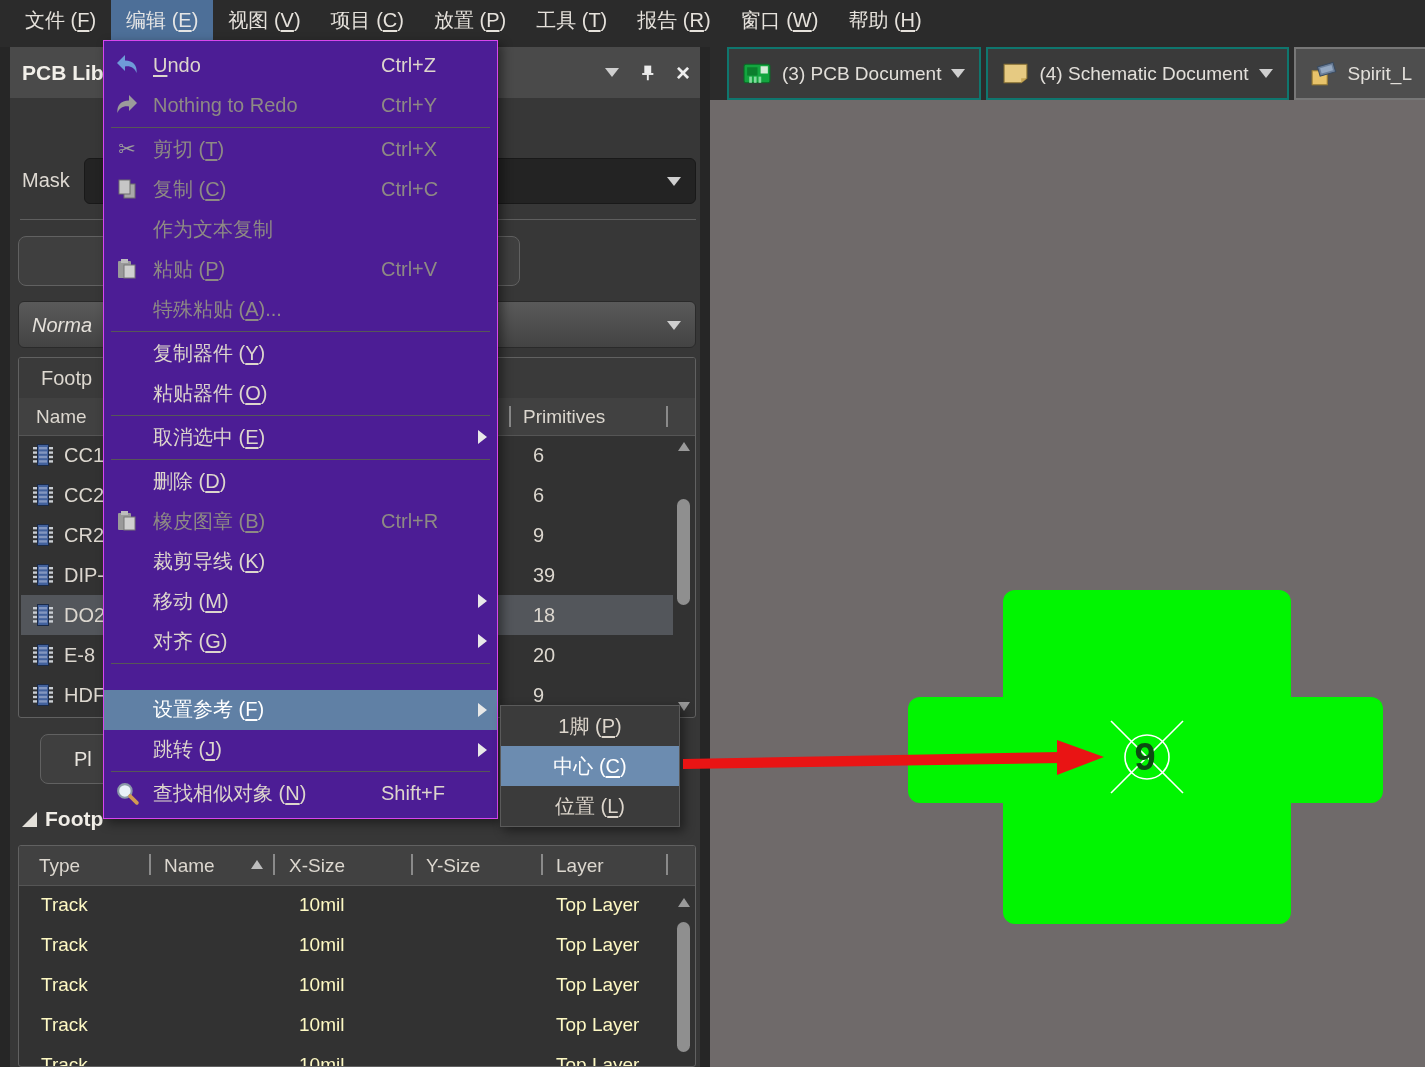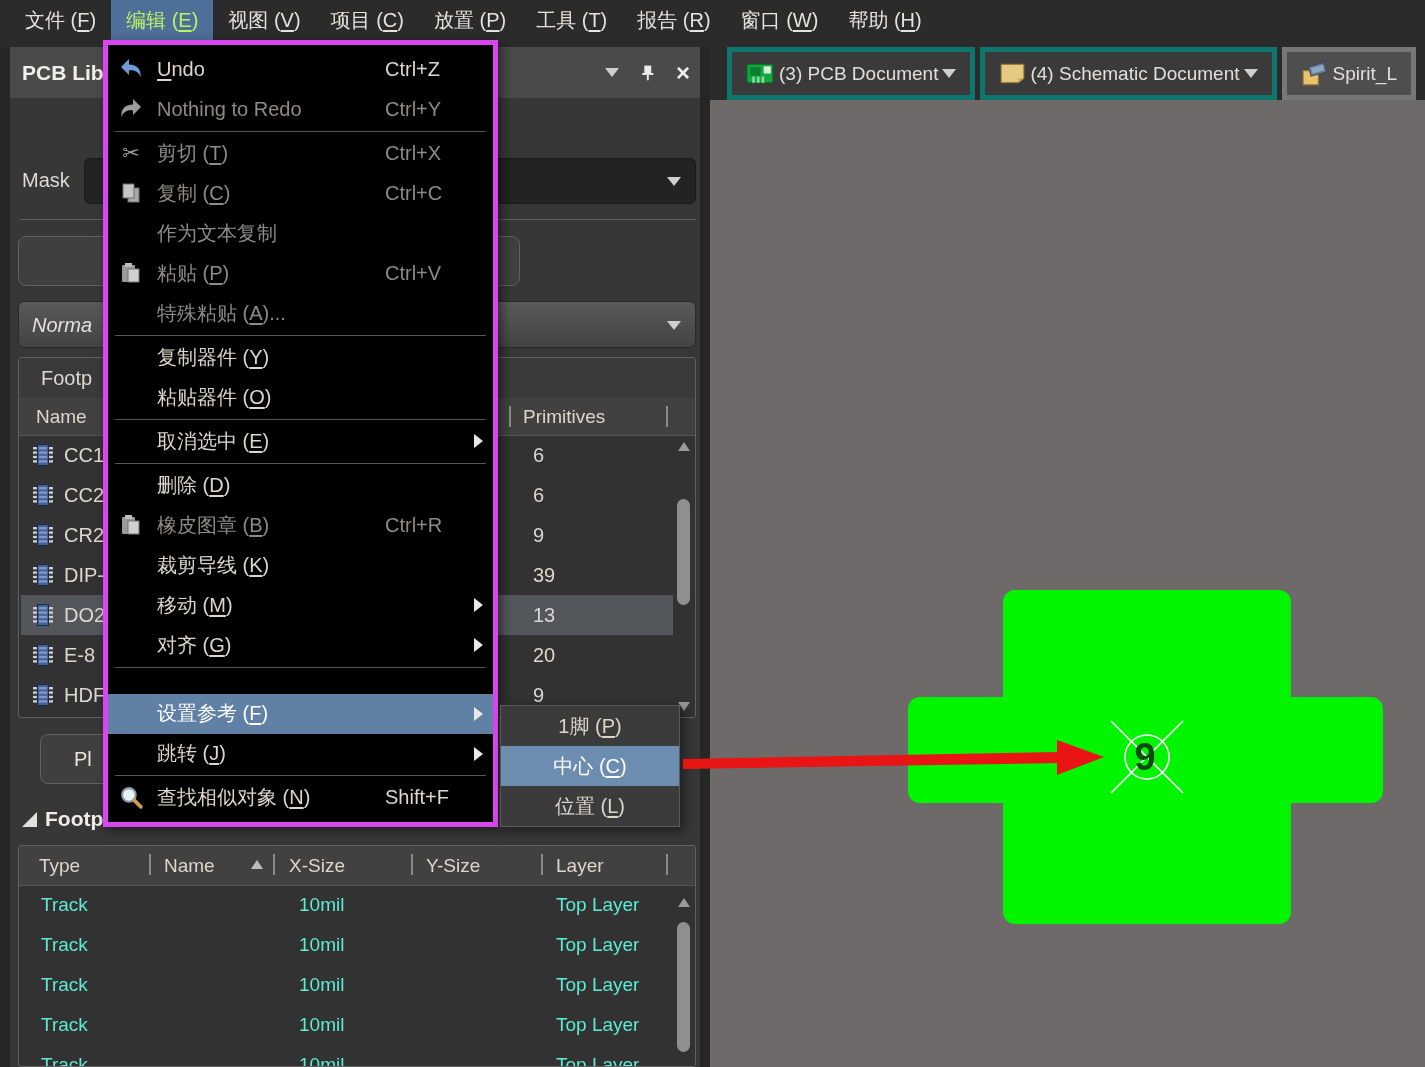"编辑 ( )" .mb-item.active { color: #bef264 -> #e5e5e5 }
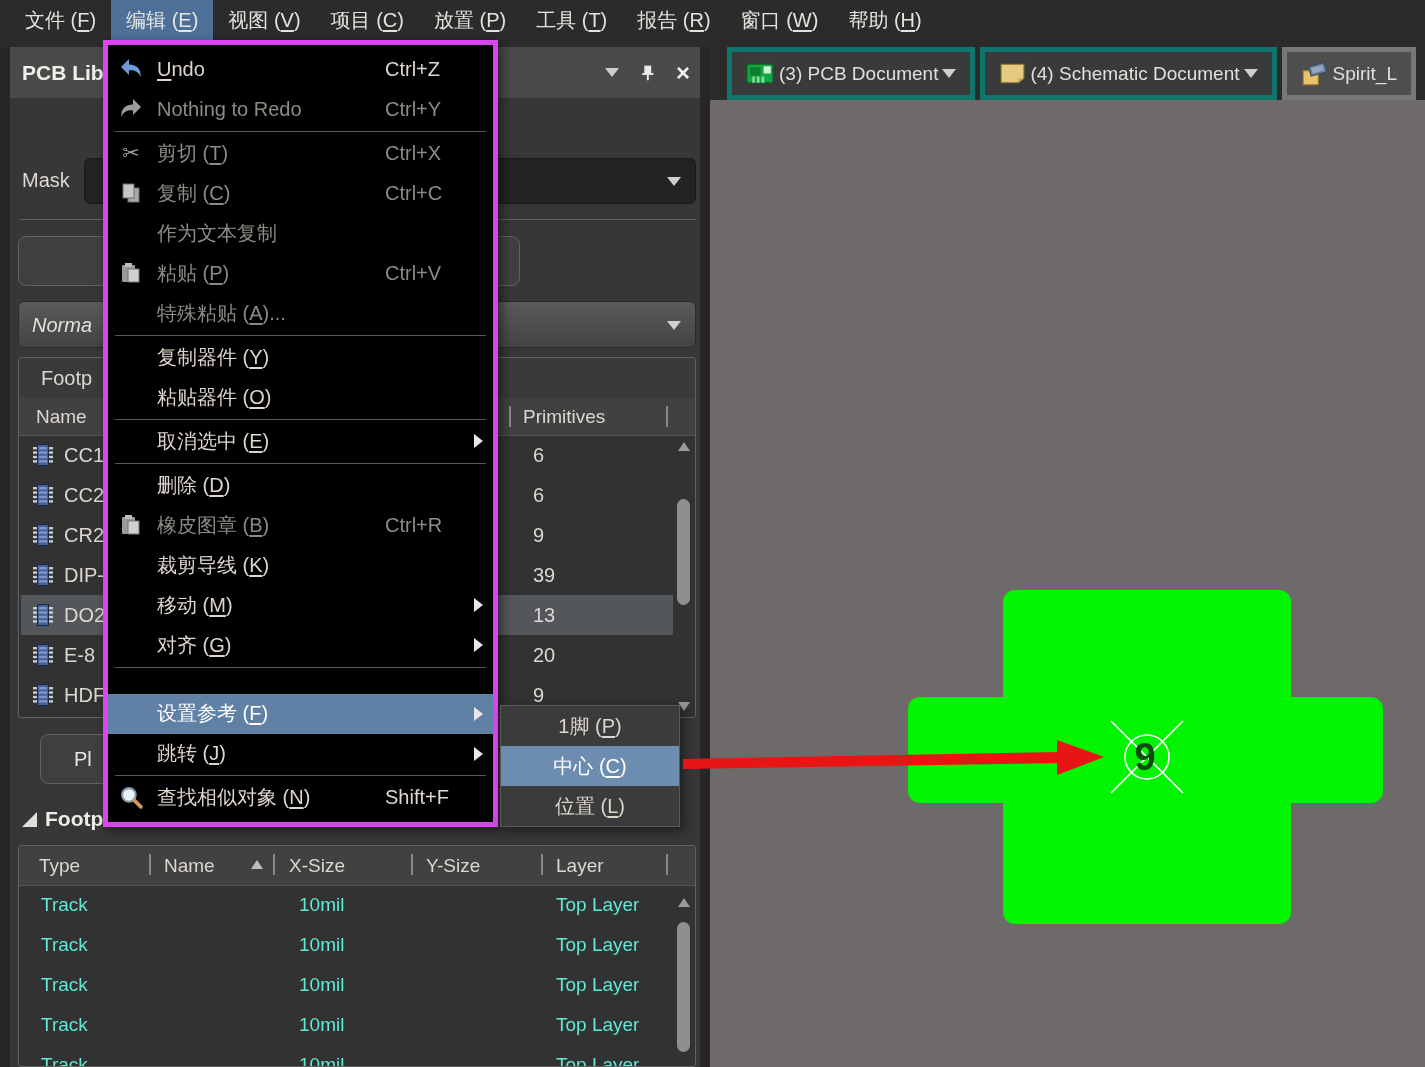"Undo" #edit-menu { background: #000000 -> #4c1d95; border: 5px solid #d946ef -> 1px solid #d946ef }
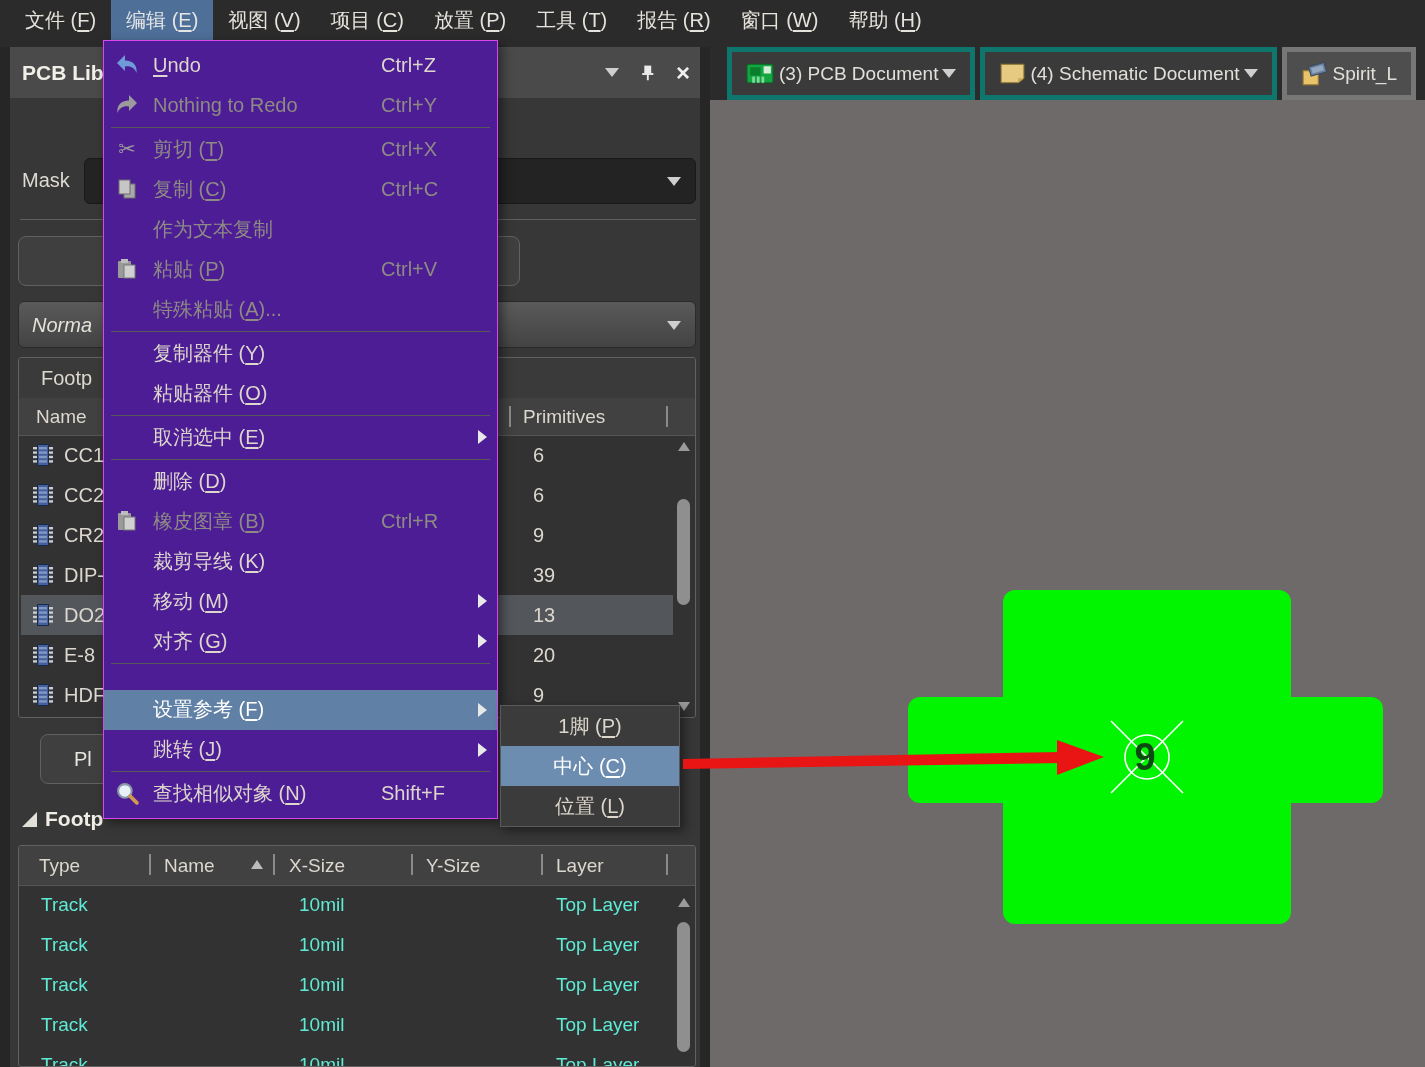"(3) PCB Document" .doc-tab { border: 5px solid #0f766e -> 2px solid #0f766e; gap: 4px -> 10px }
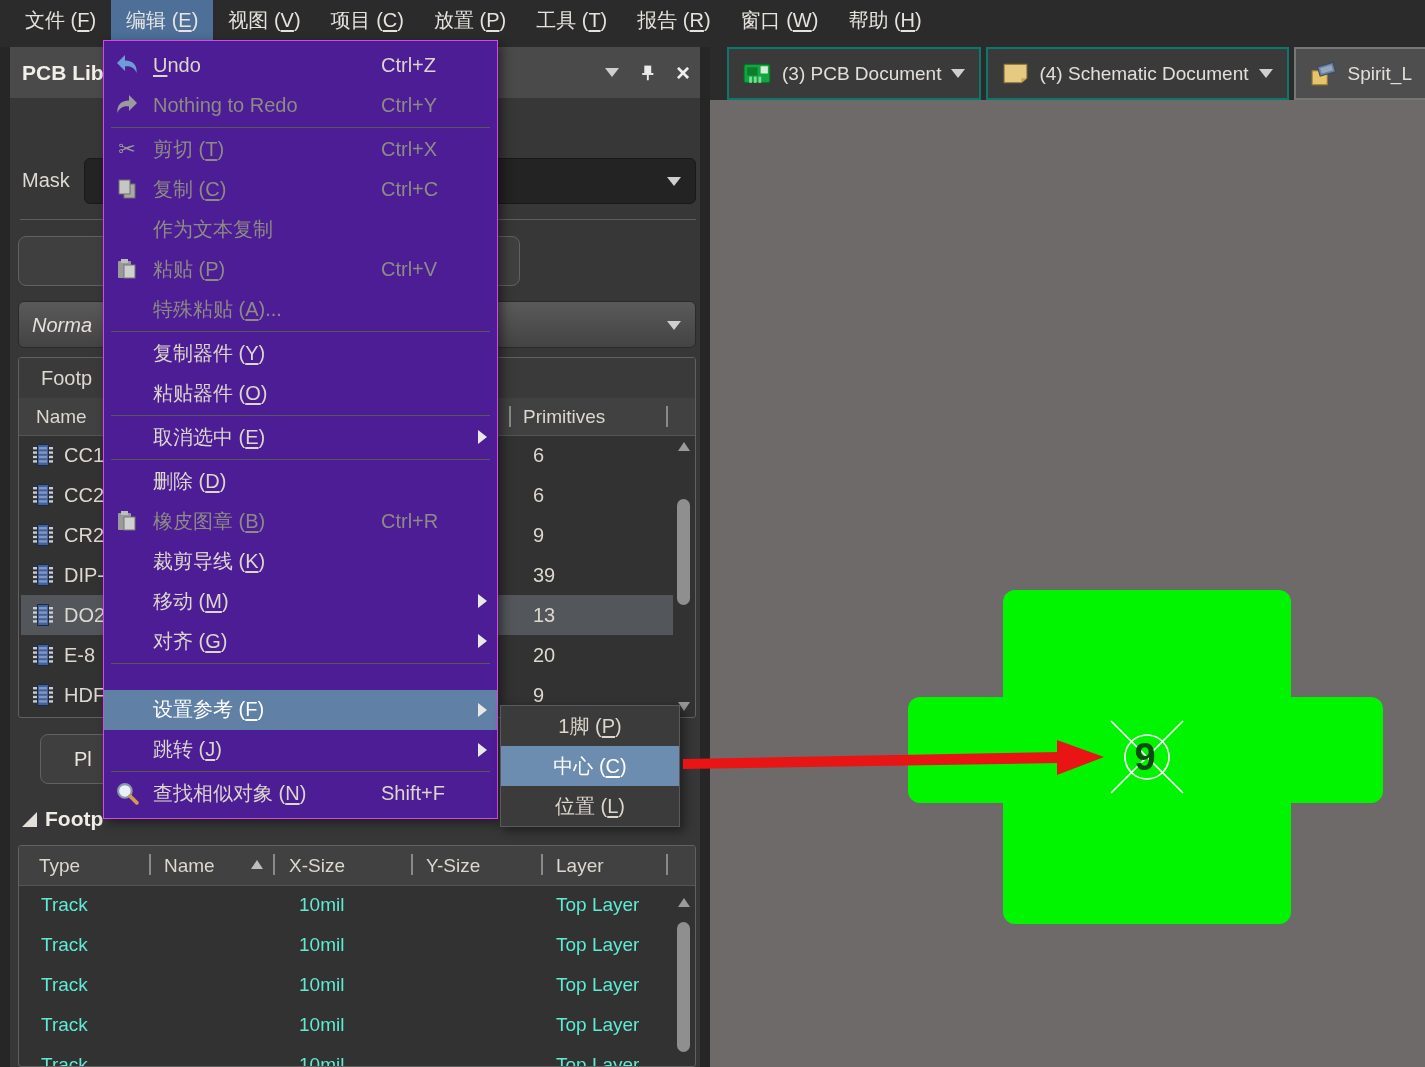"13" span.fp-count { text: 13 -> 18 }
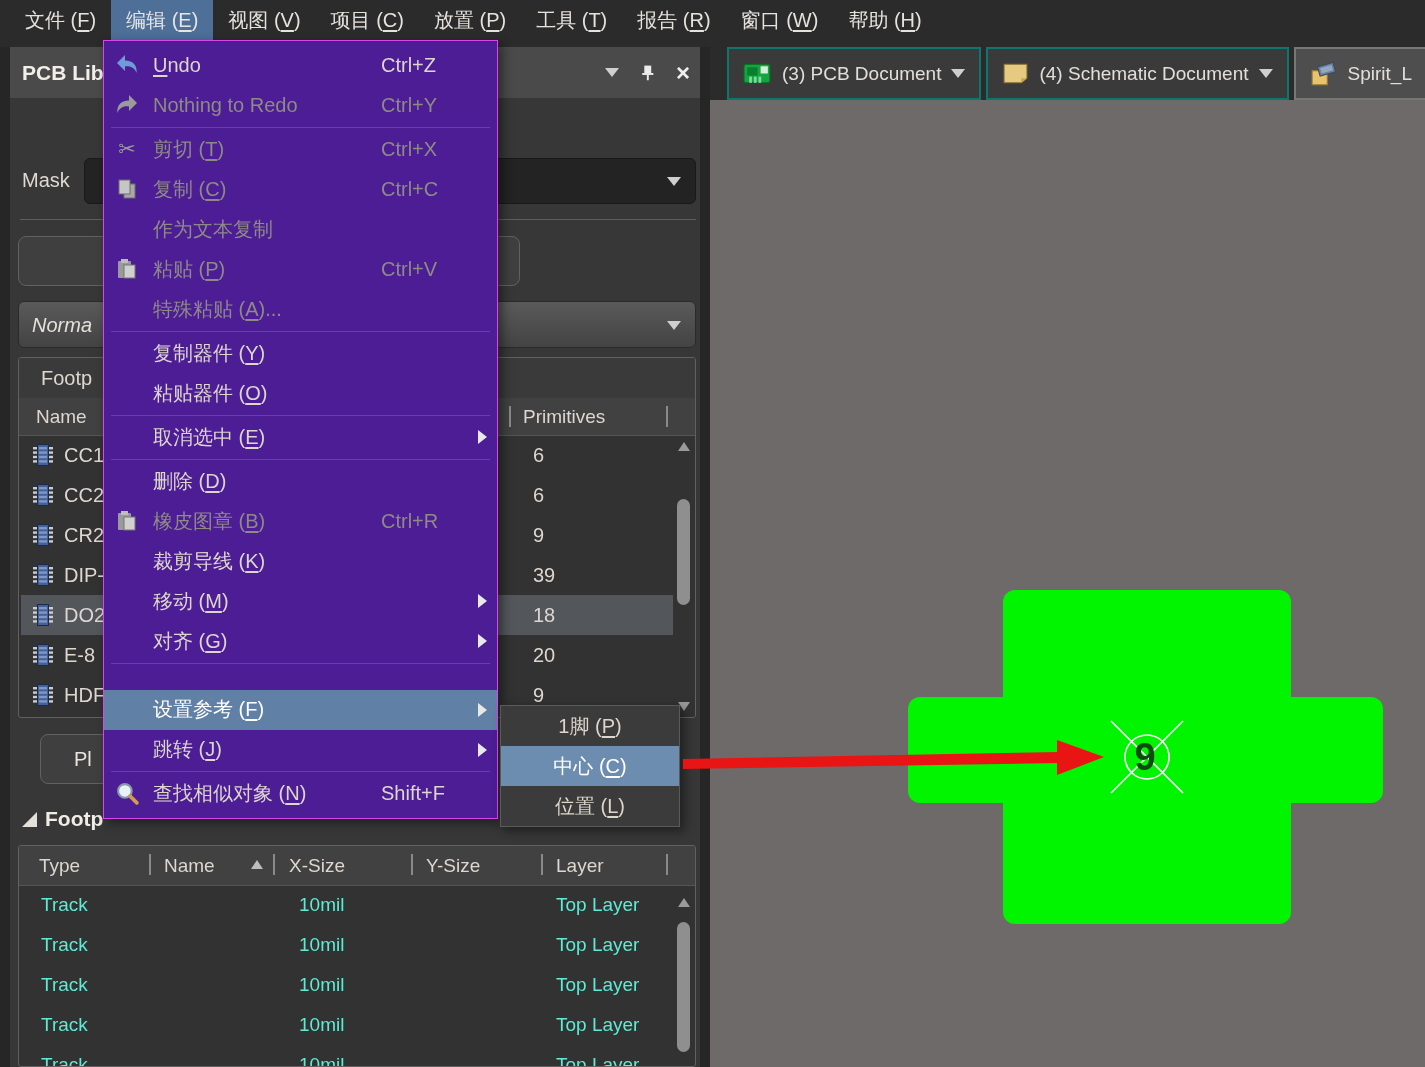"Track" .tr-row { color: #5eead4 -> #fef9c3 }
